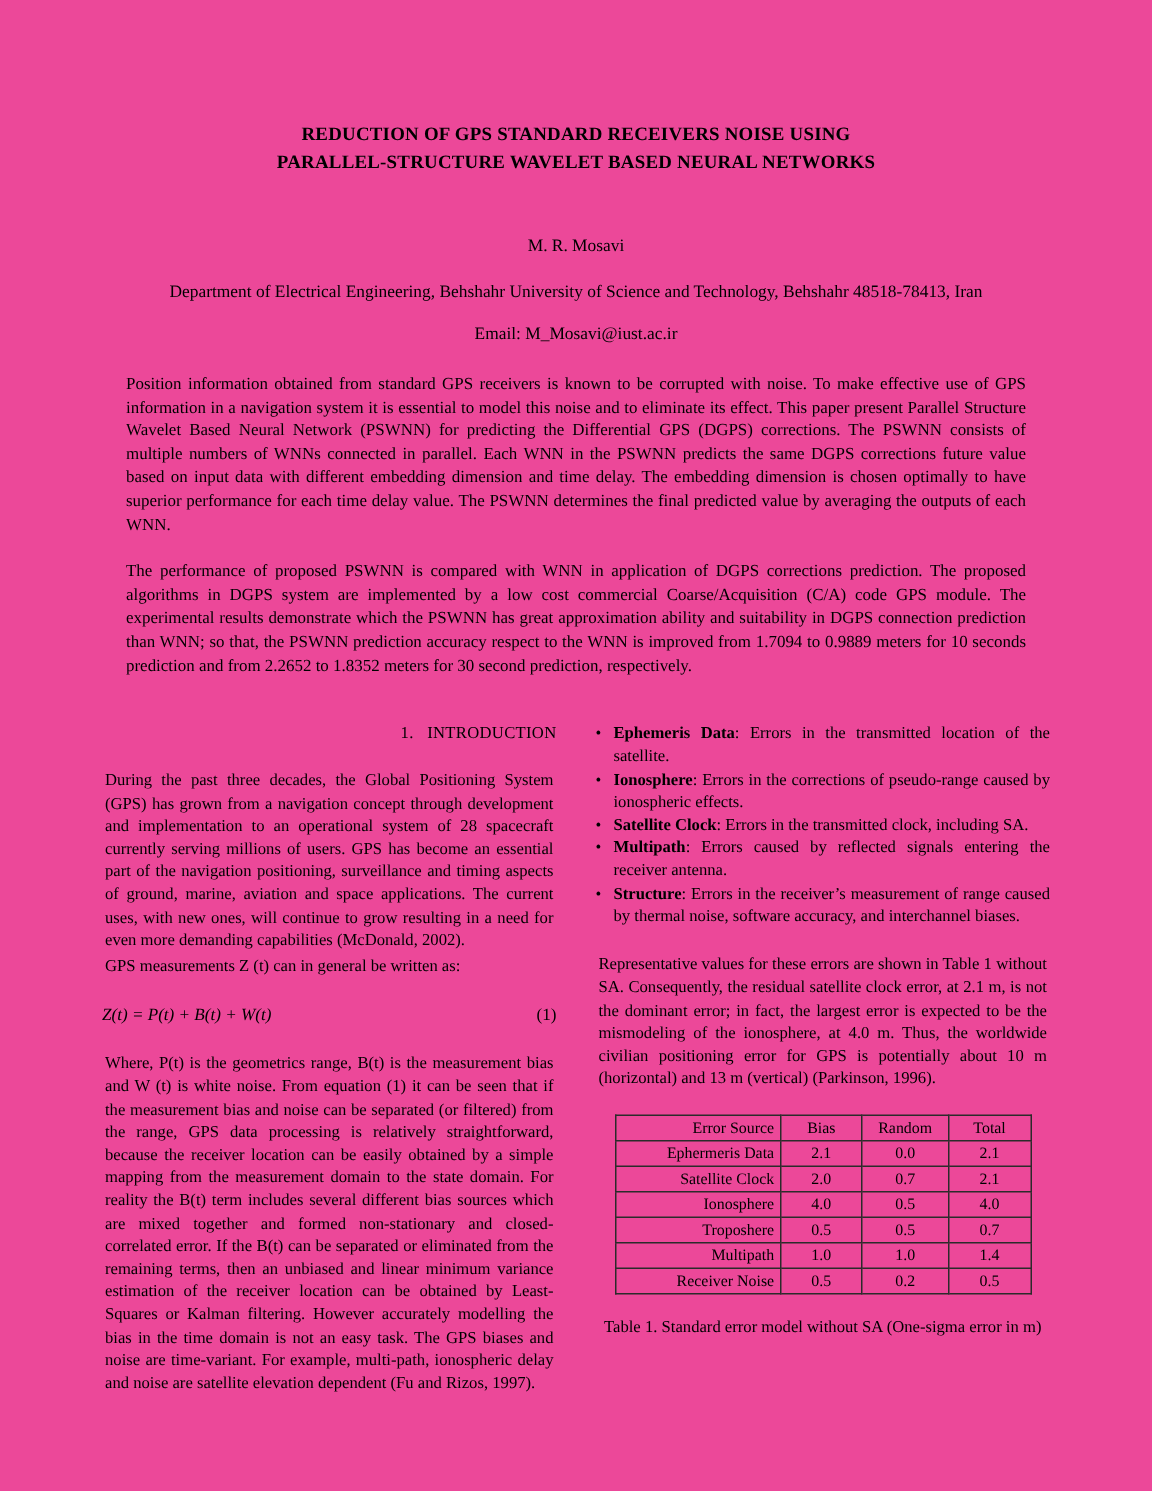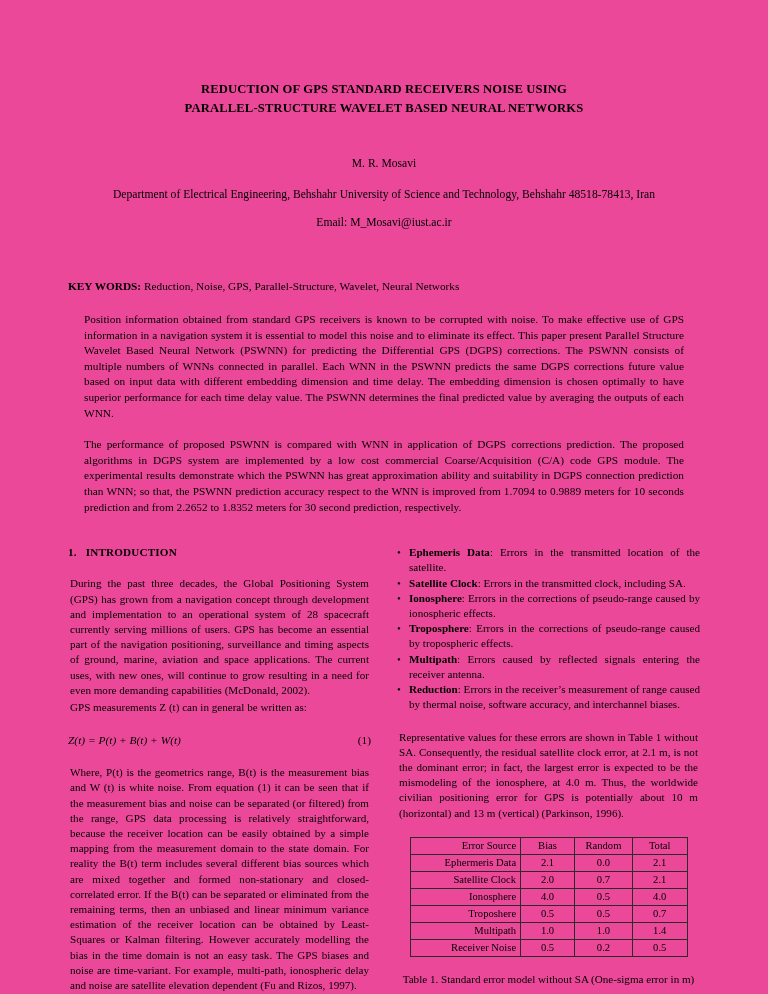"KEY WORDS: Reduction, Noise, GPS," div.keywords { html: <div> <span>KEY WORDS:</span> <span>Reduction, Noise, GPS, Parallel-Structure, Wavelet, Neural Networks</span> </div> -> none }
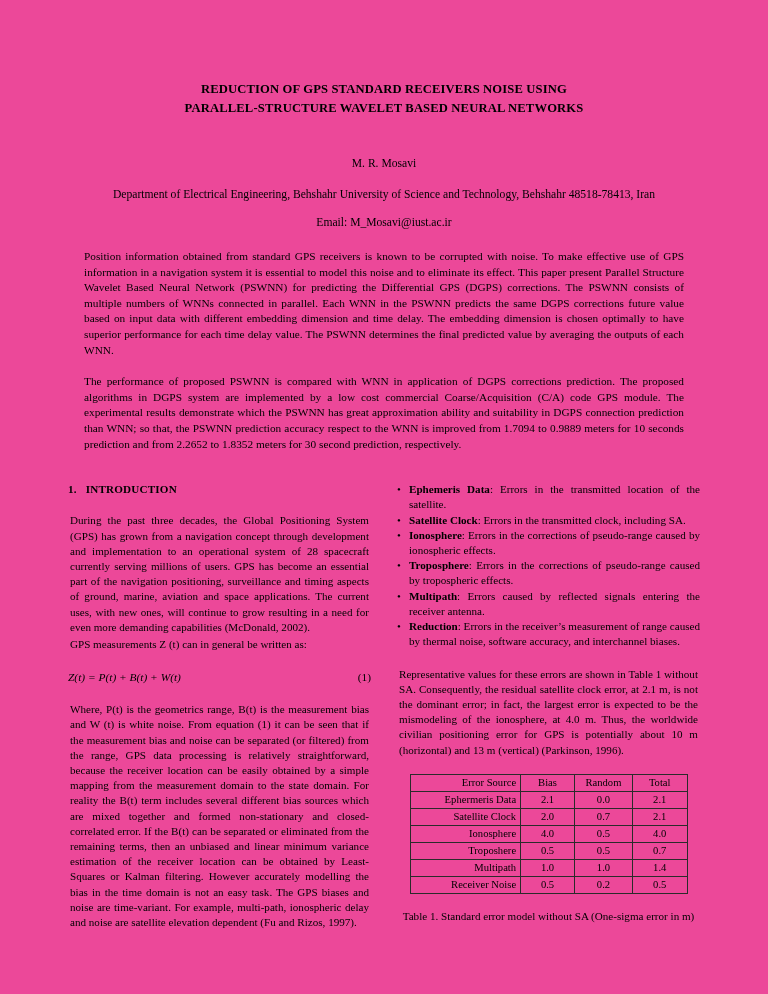"1. INTRODUCTION" .section-heading { font-weight: bold -> normal; text-align: left -> right }
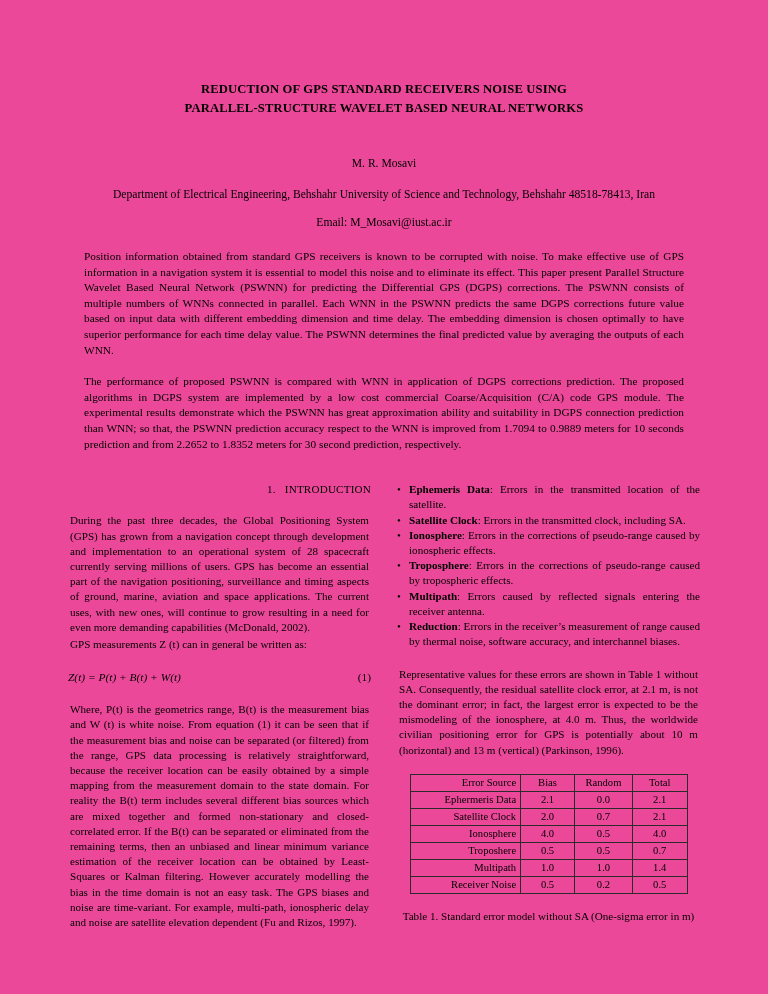"Satellite Clock: Errors in the" li { order: before "Ionosphere: Errors in the corrections" -> after "Ionosphere: Errors in the corrections" }
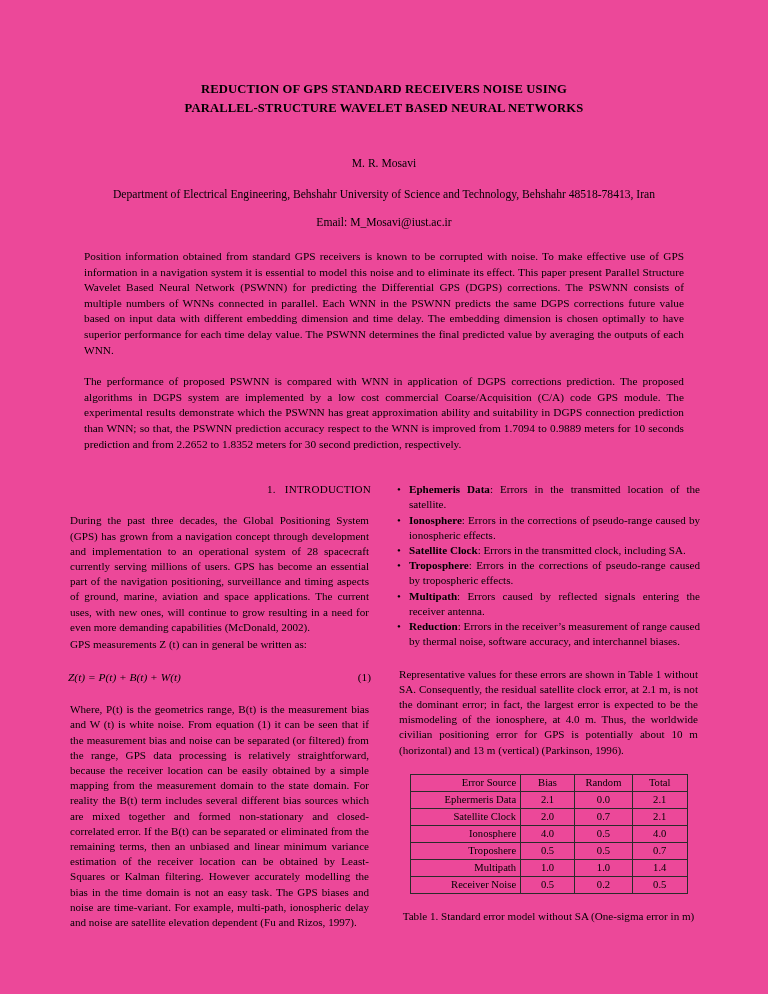"Troposphere: Errors in the corrections" li { html: <li><span>Troposphere</span><span>: Errors in the corrections of pseudo-range caused by tropospheric effects.</span></li> -> none }
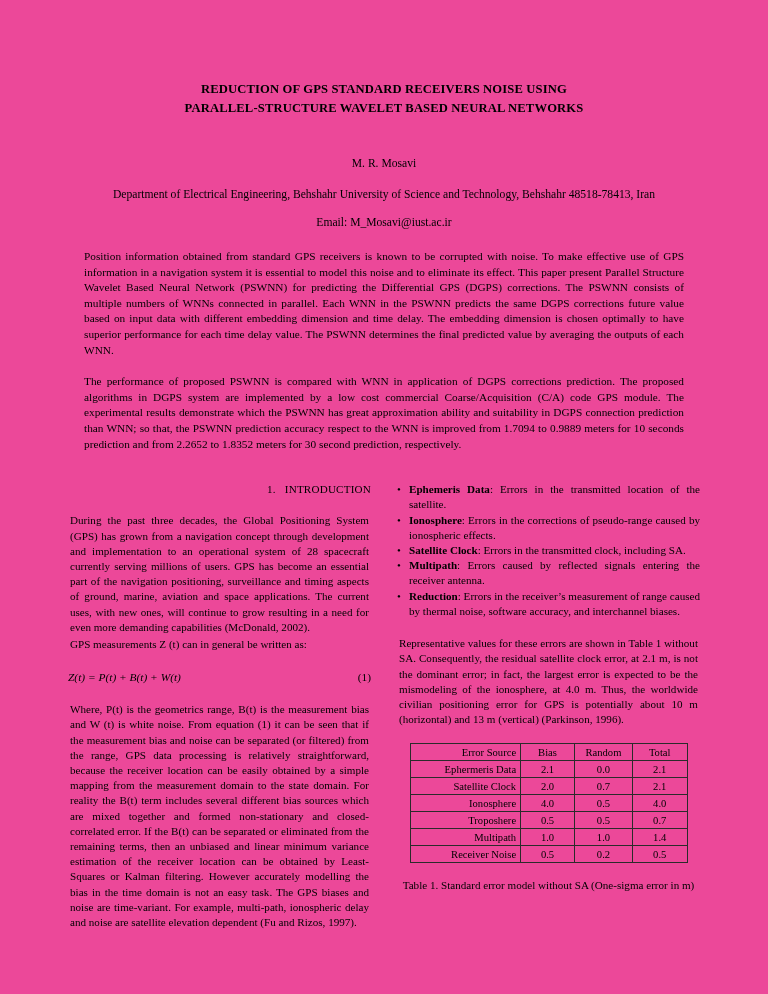"Reduction" span.term { text: Reduction -> Structure }
